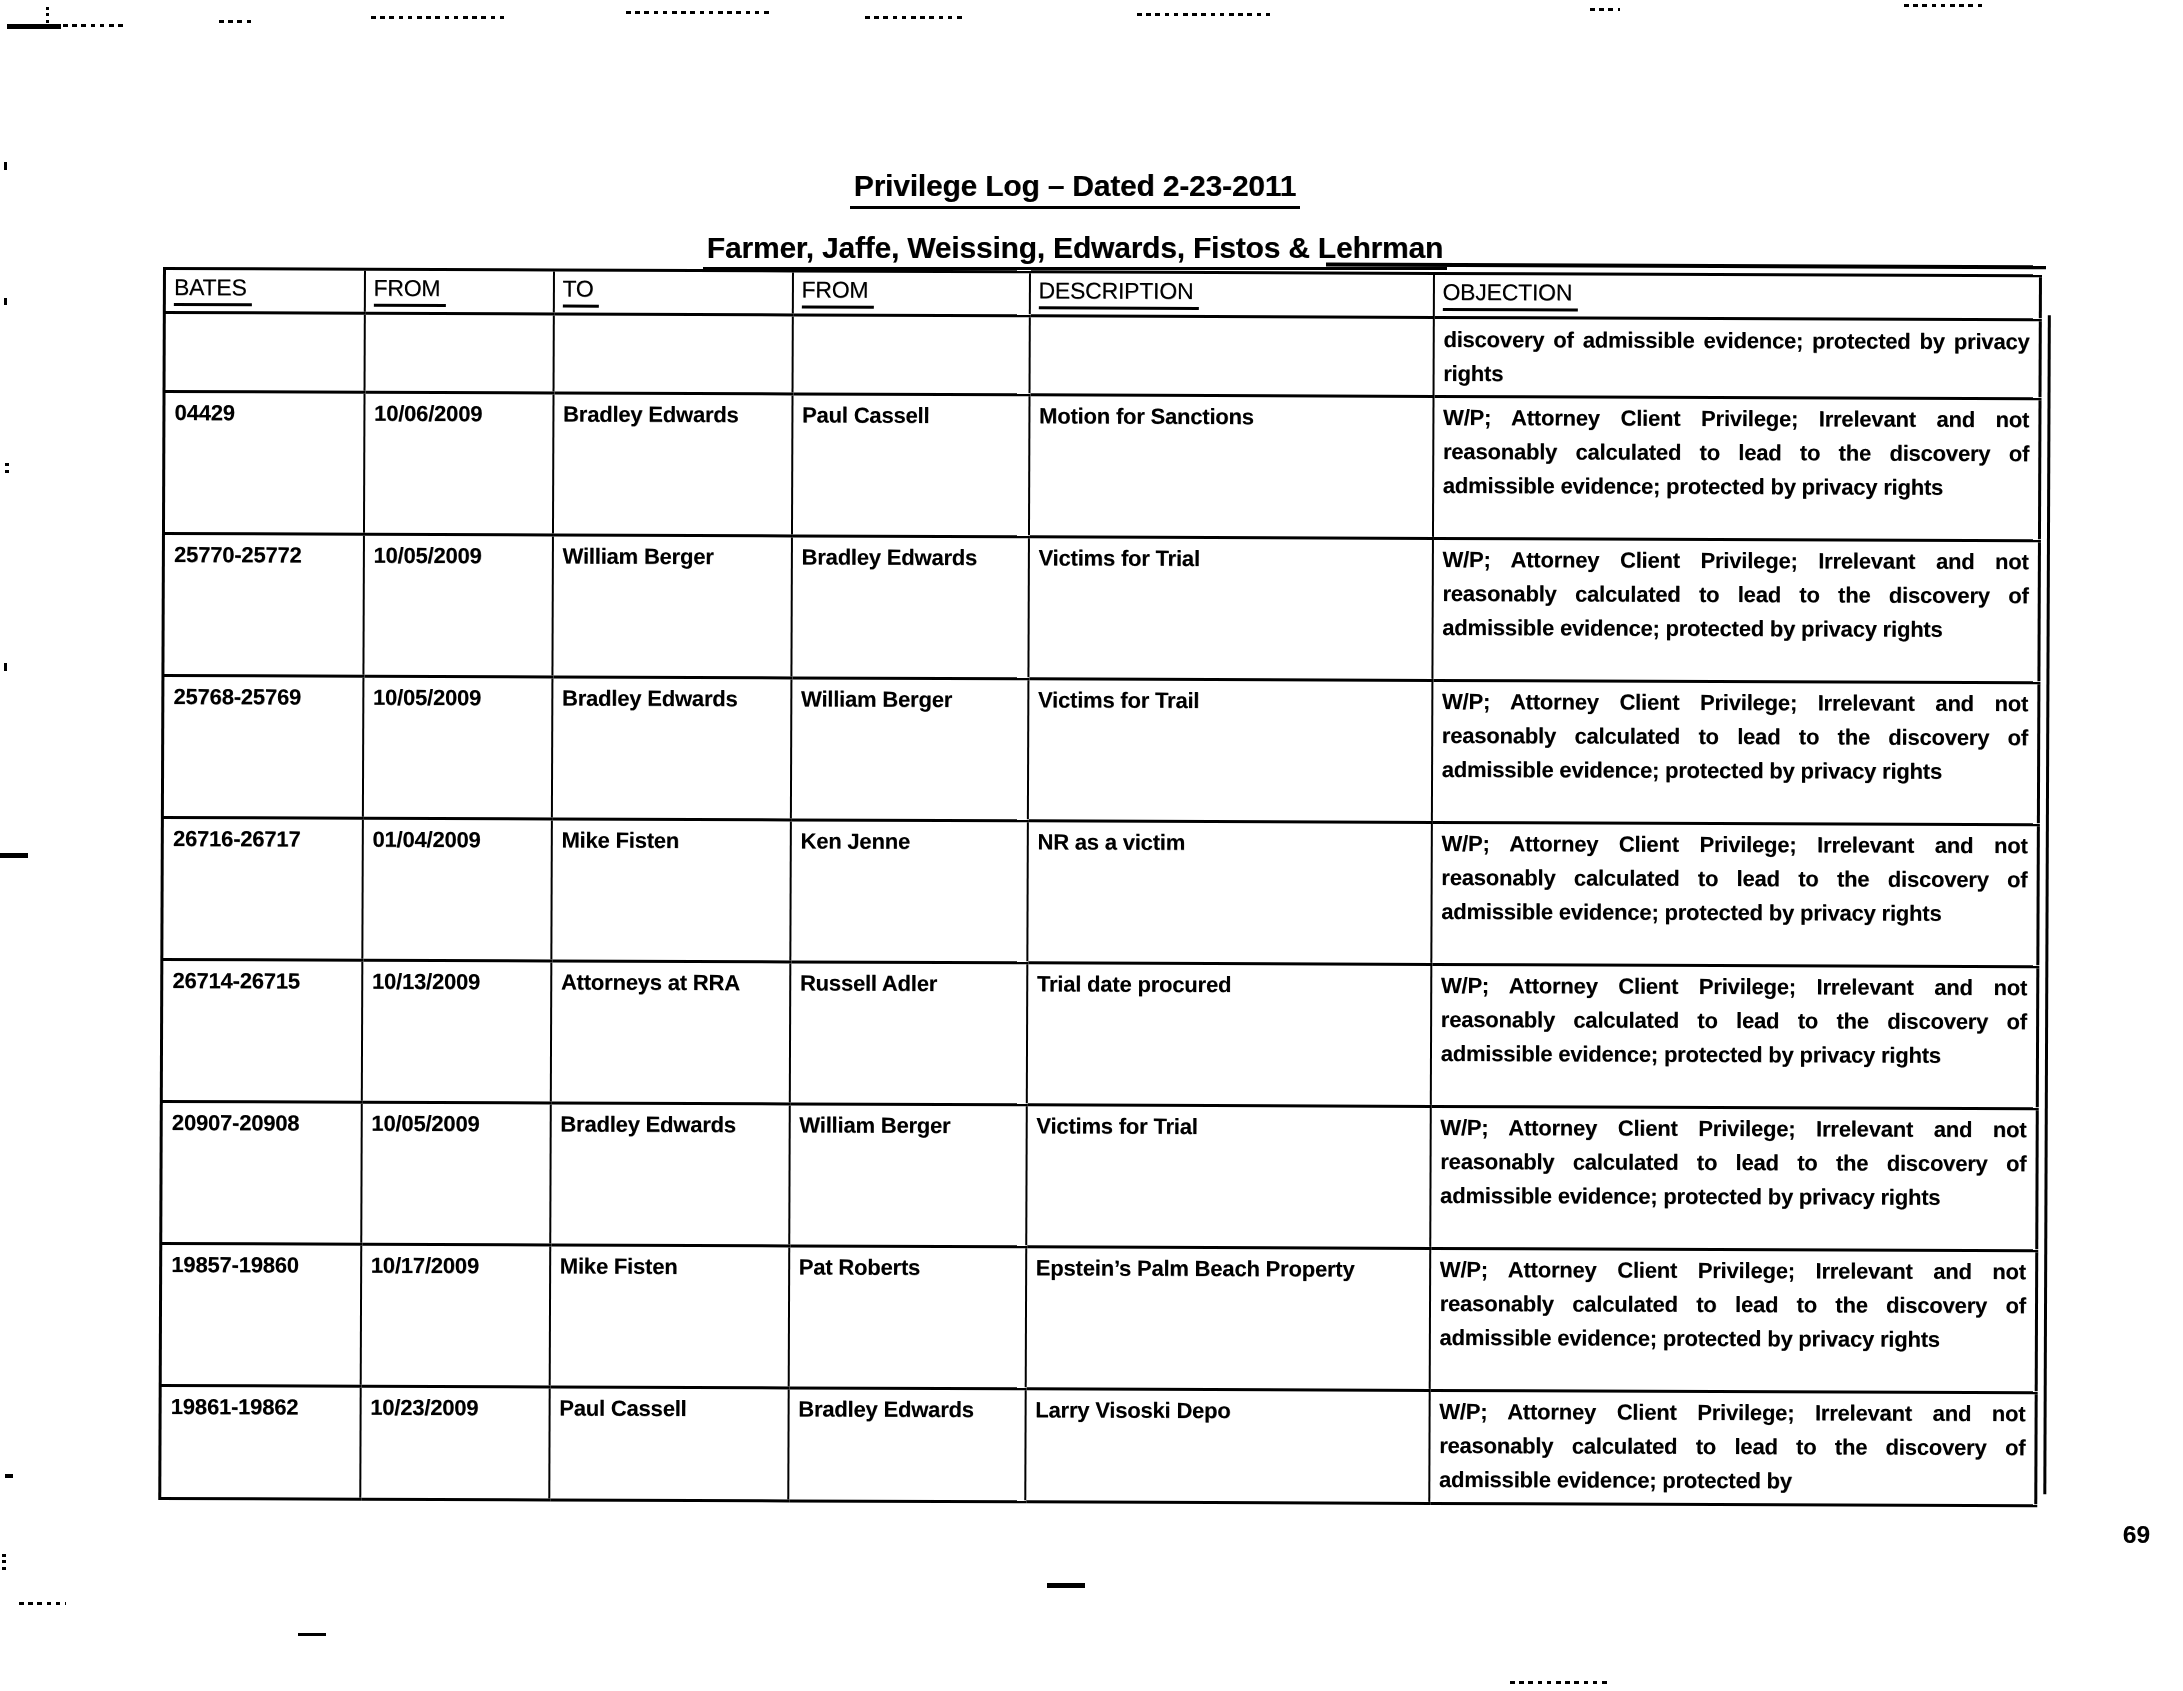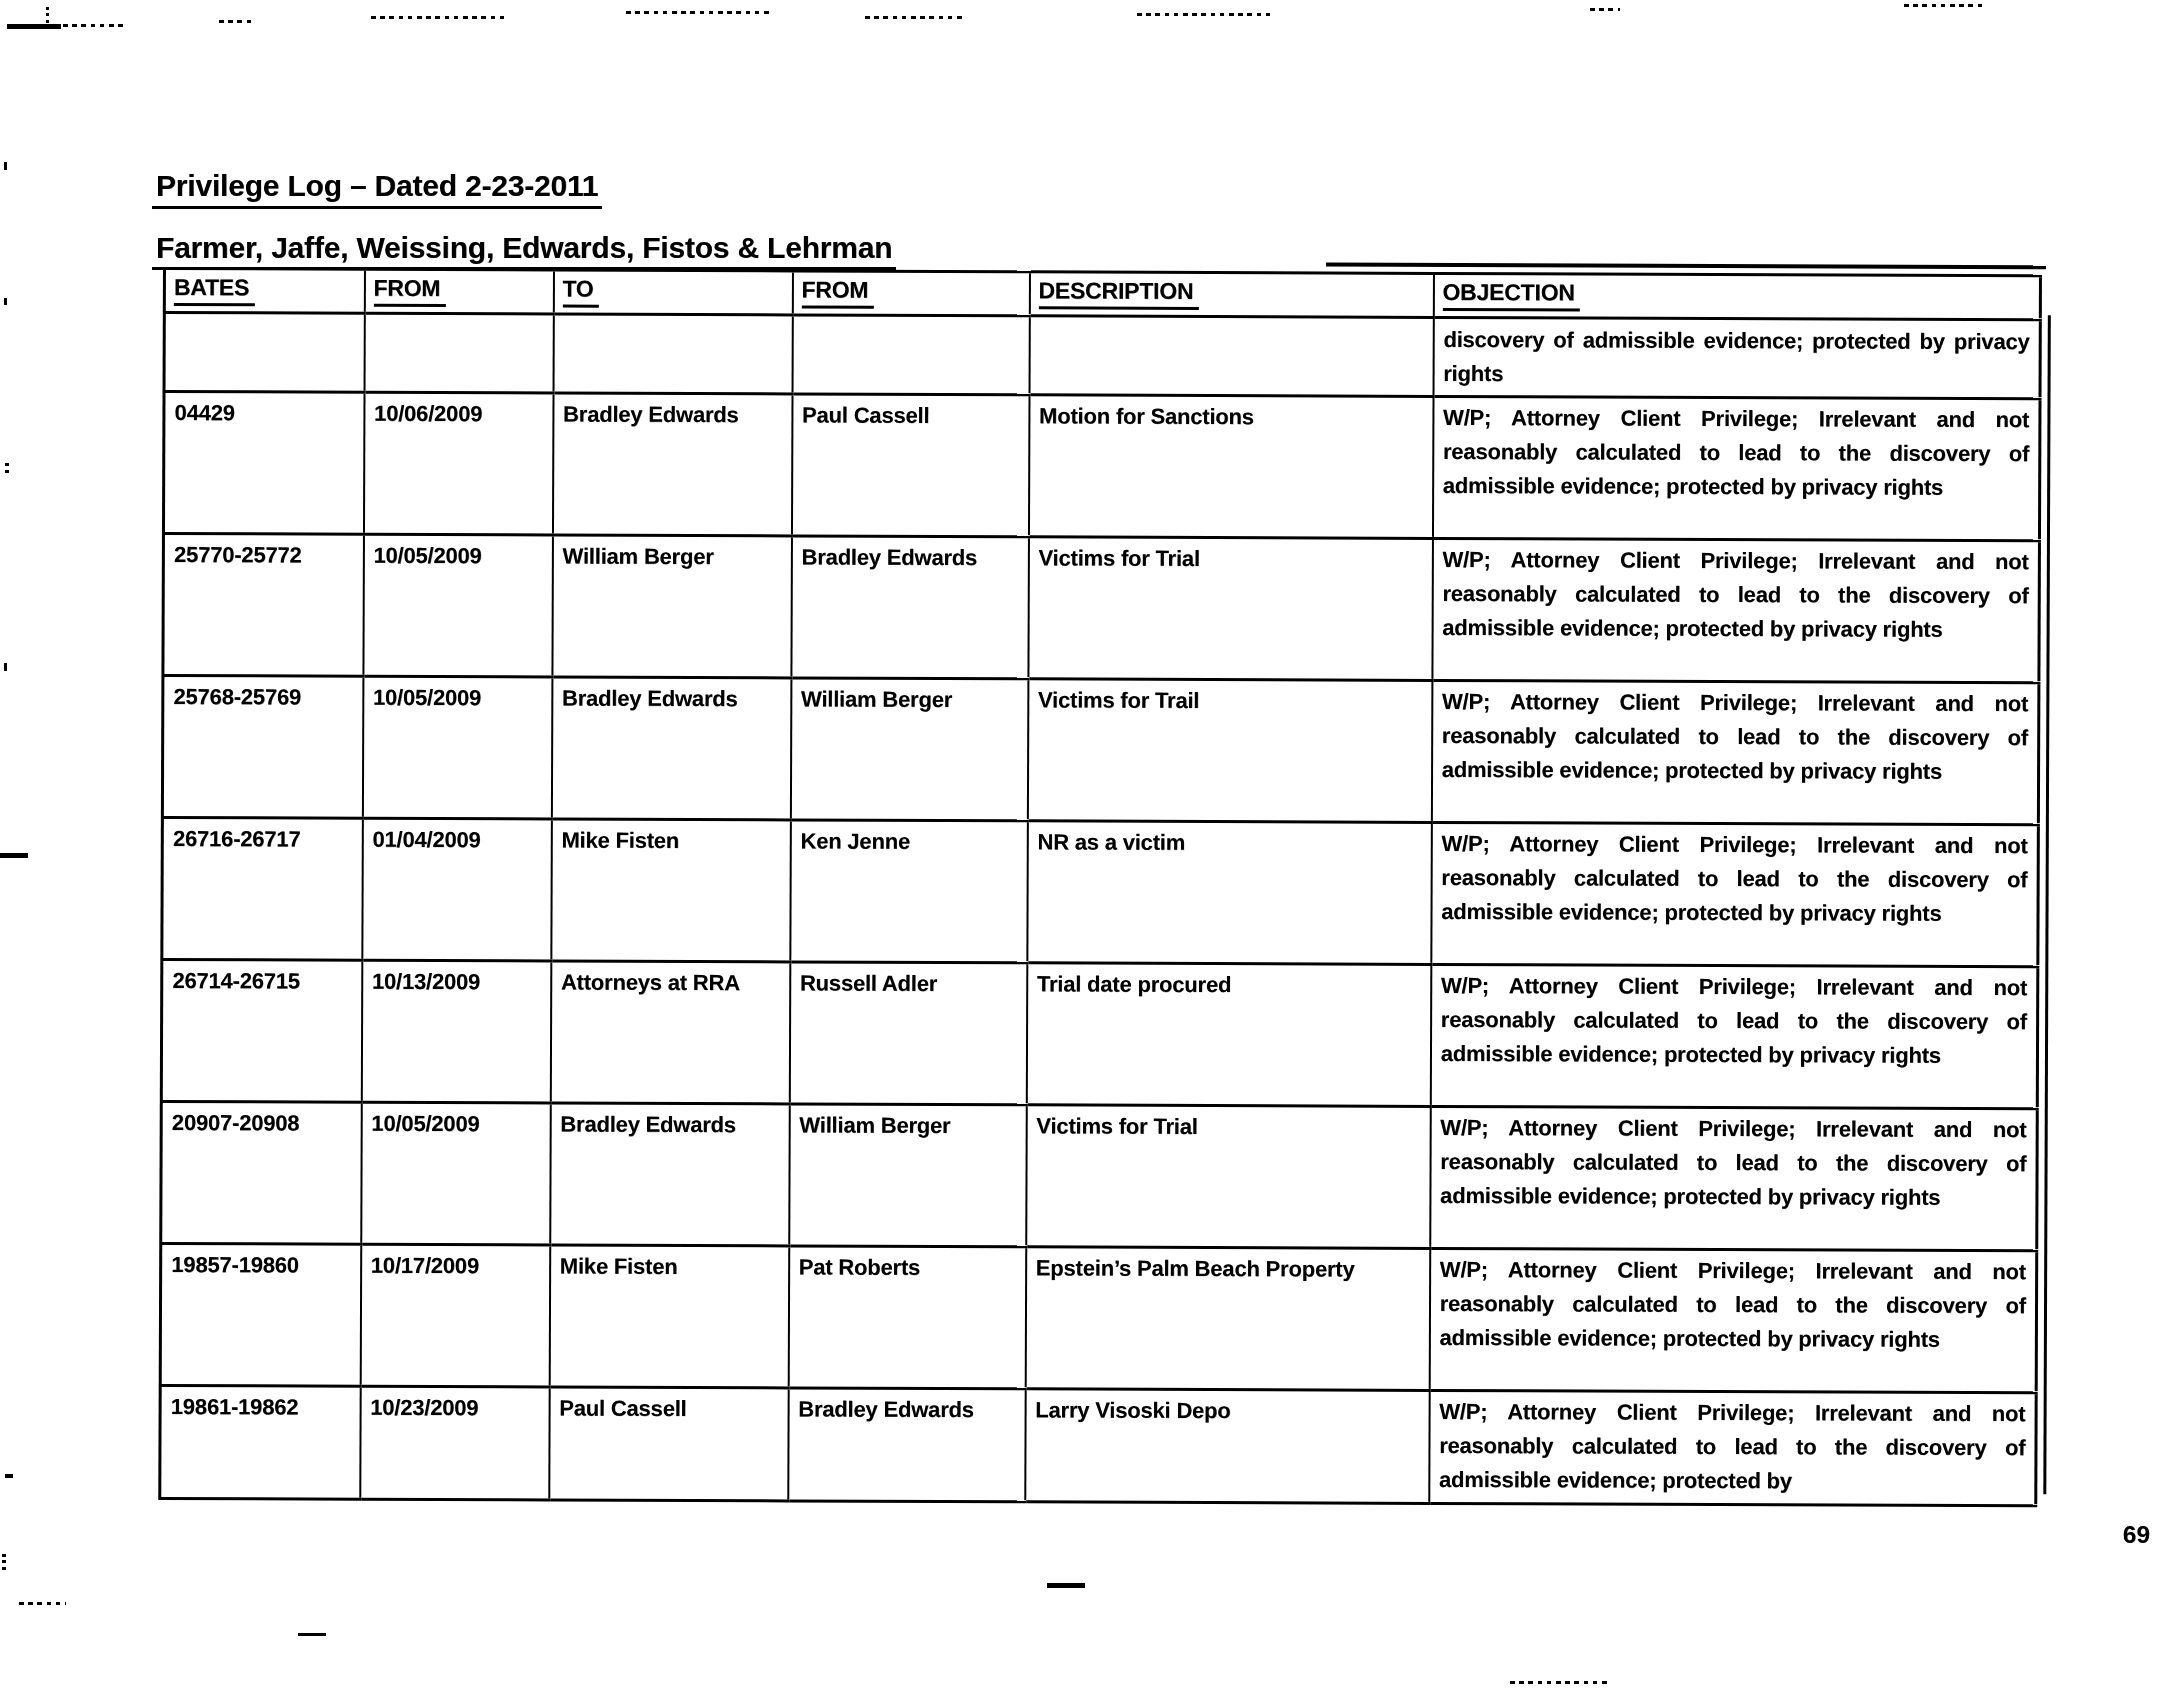"Privilege Log – Dated 2-23-2011" .titles { text-align: none -> center }
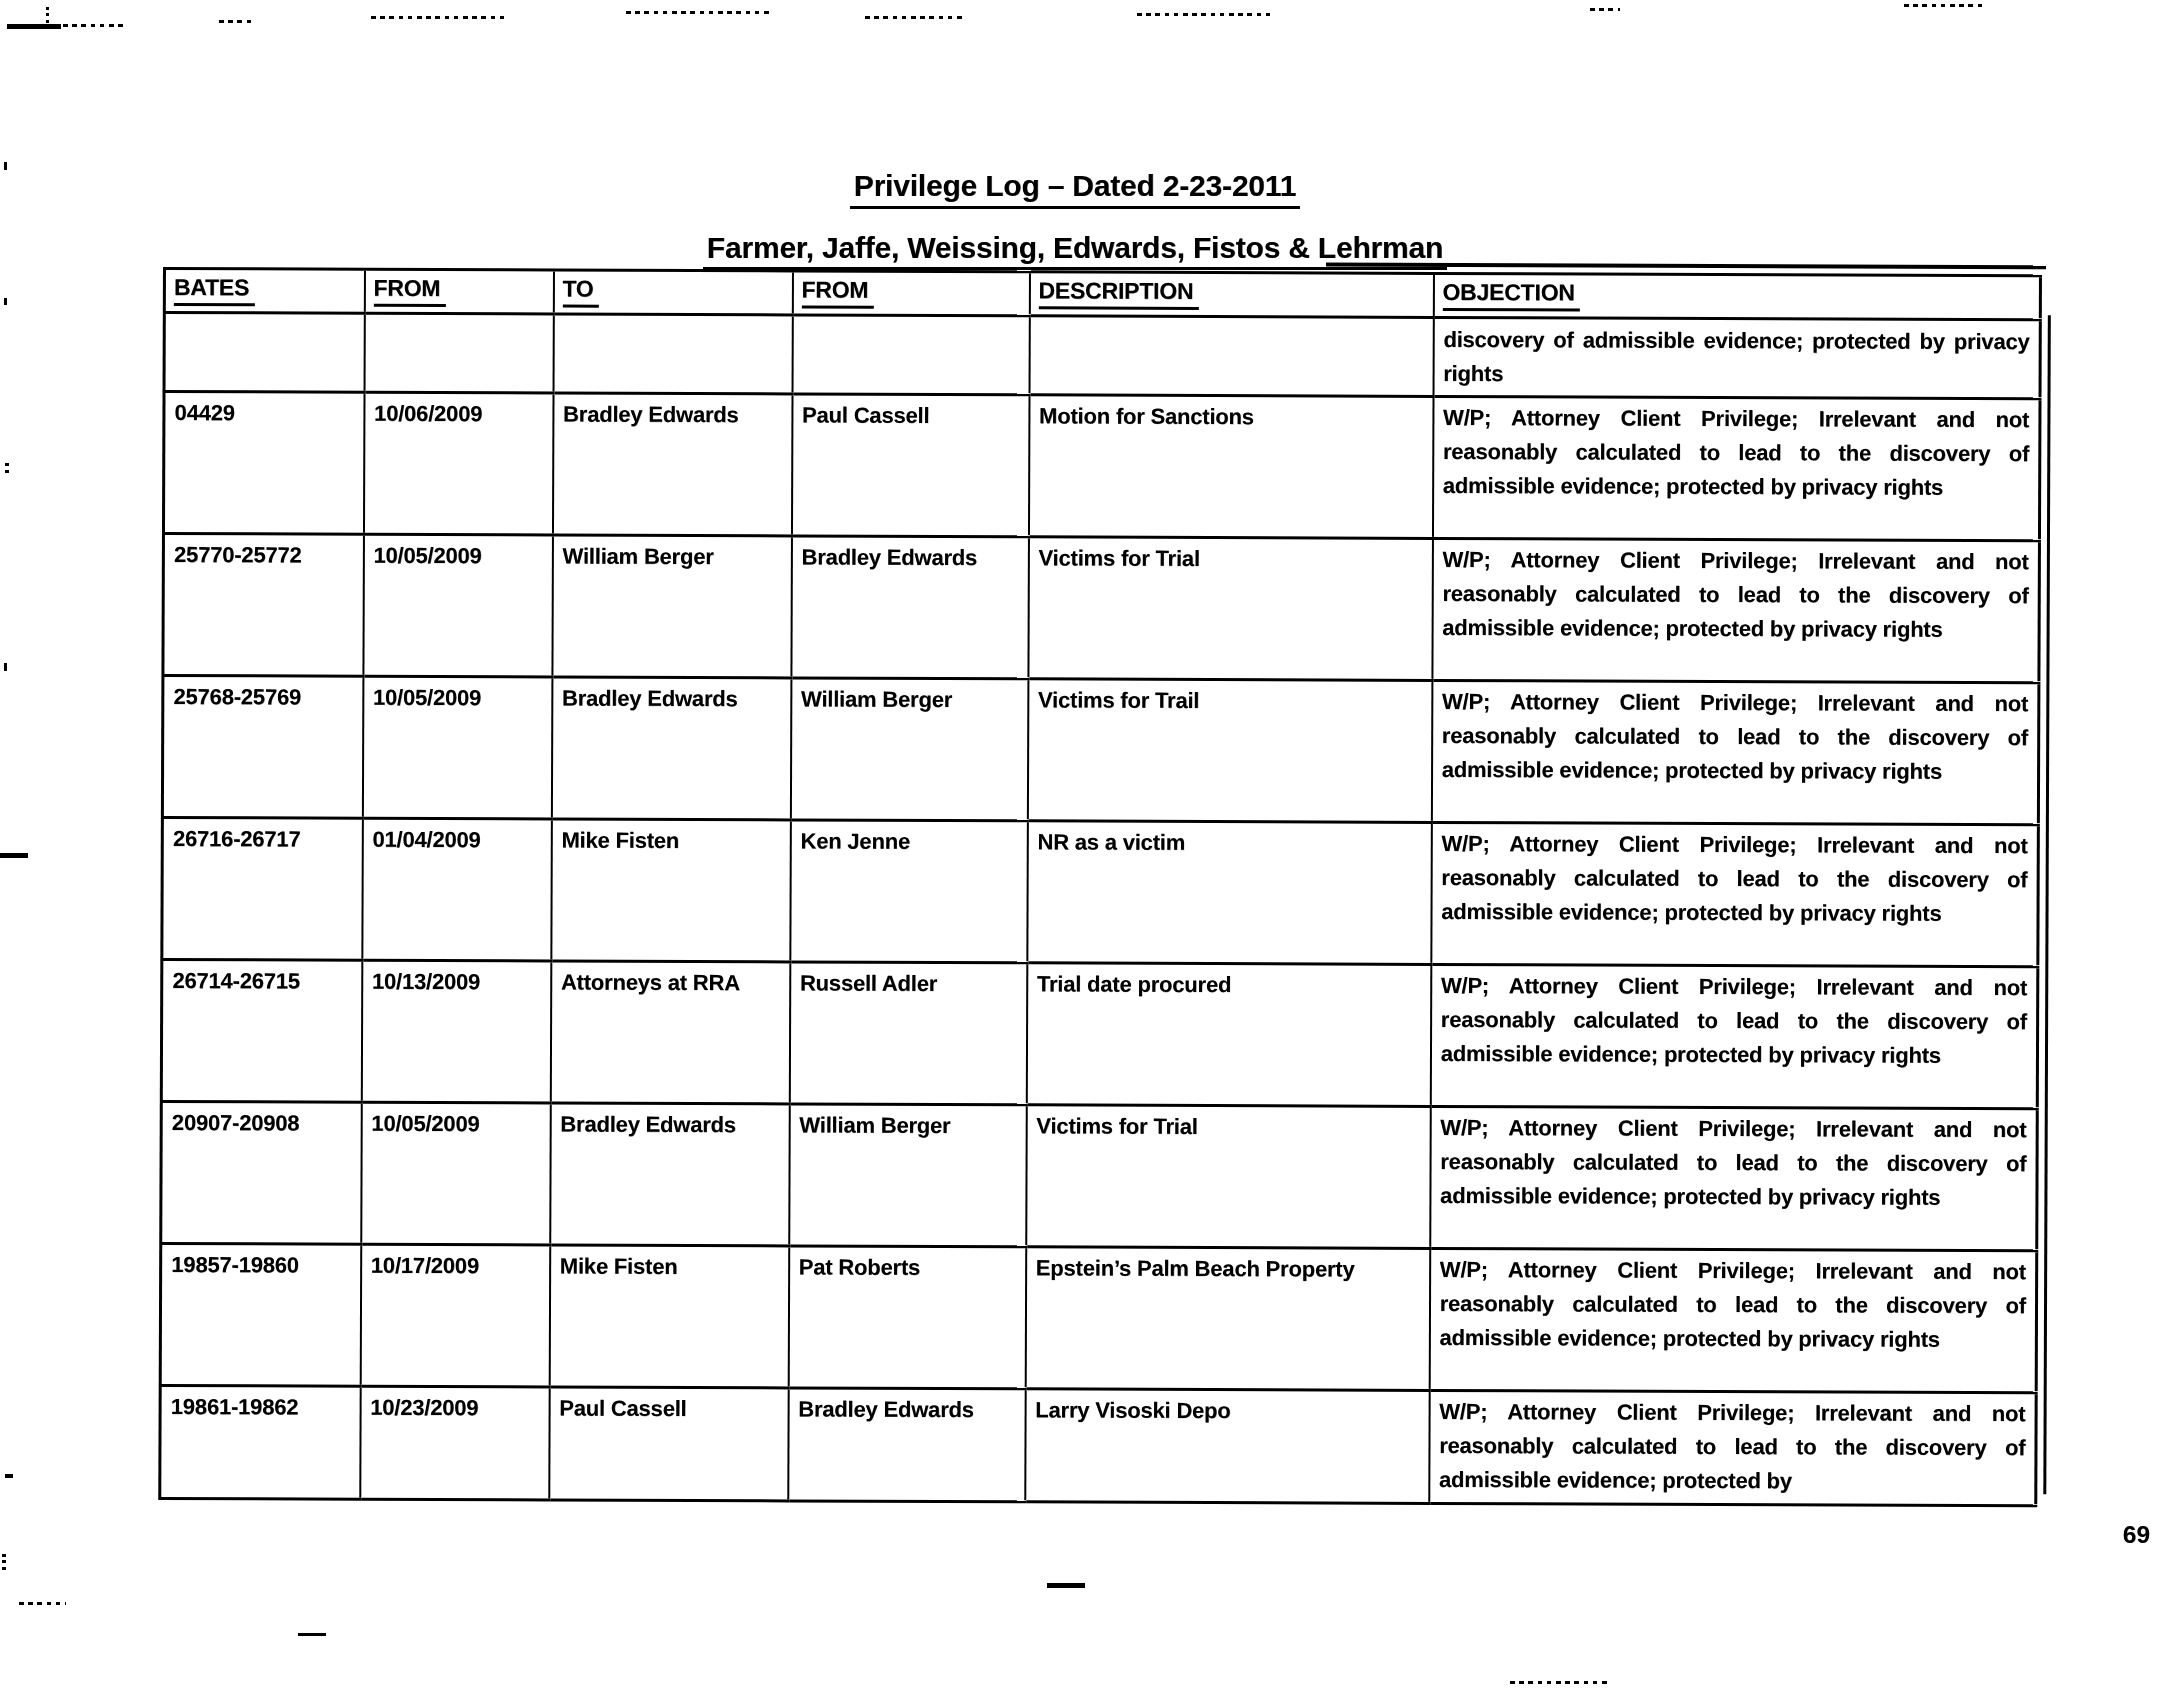"BATES" .hu { font-weight: 700 -> 400 }
